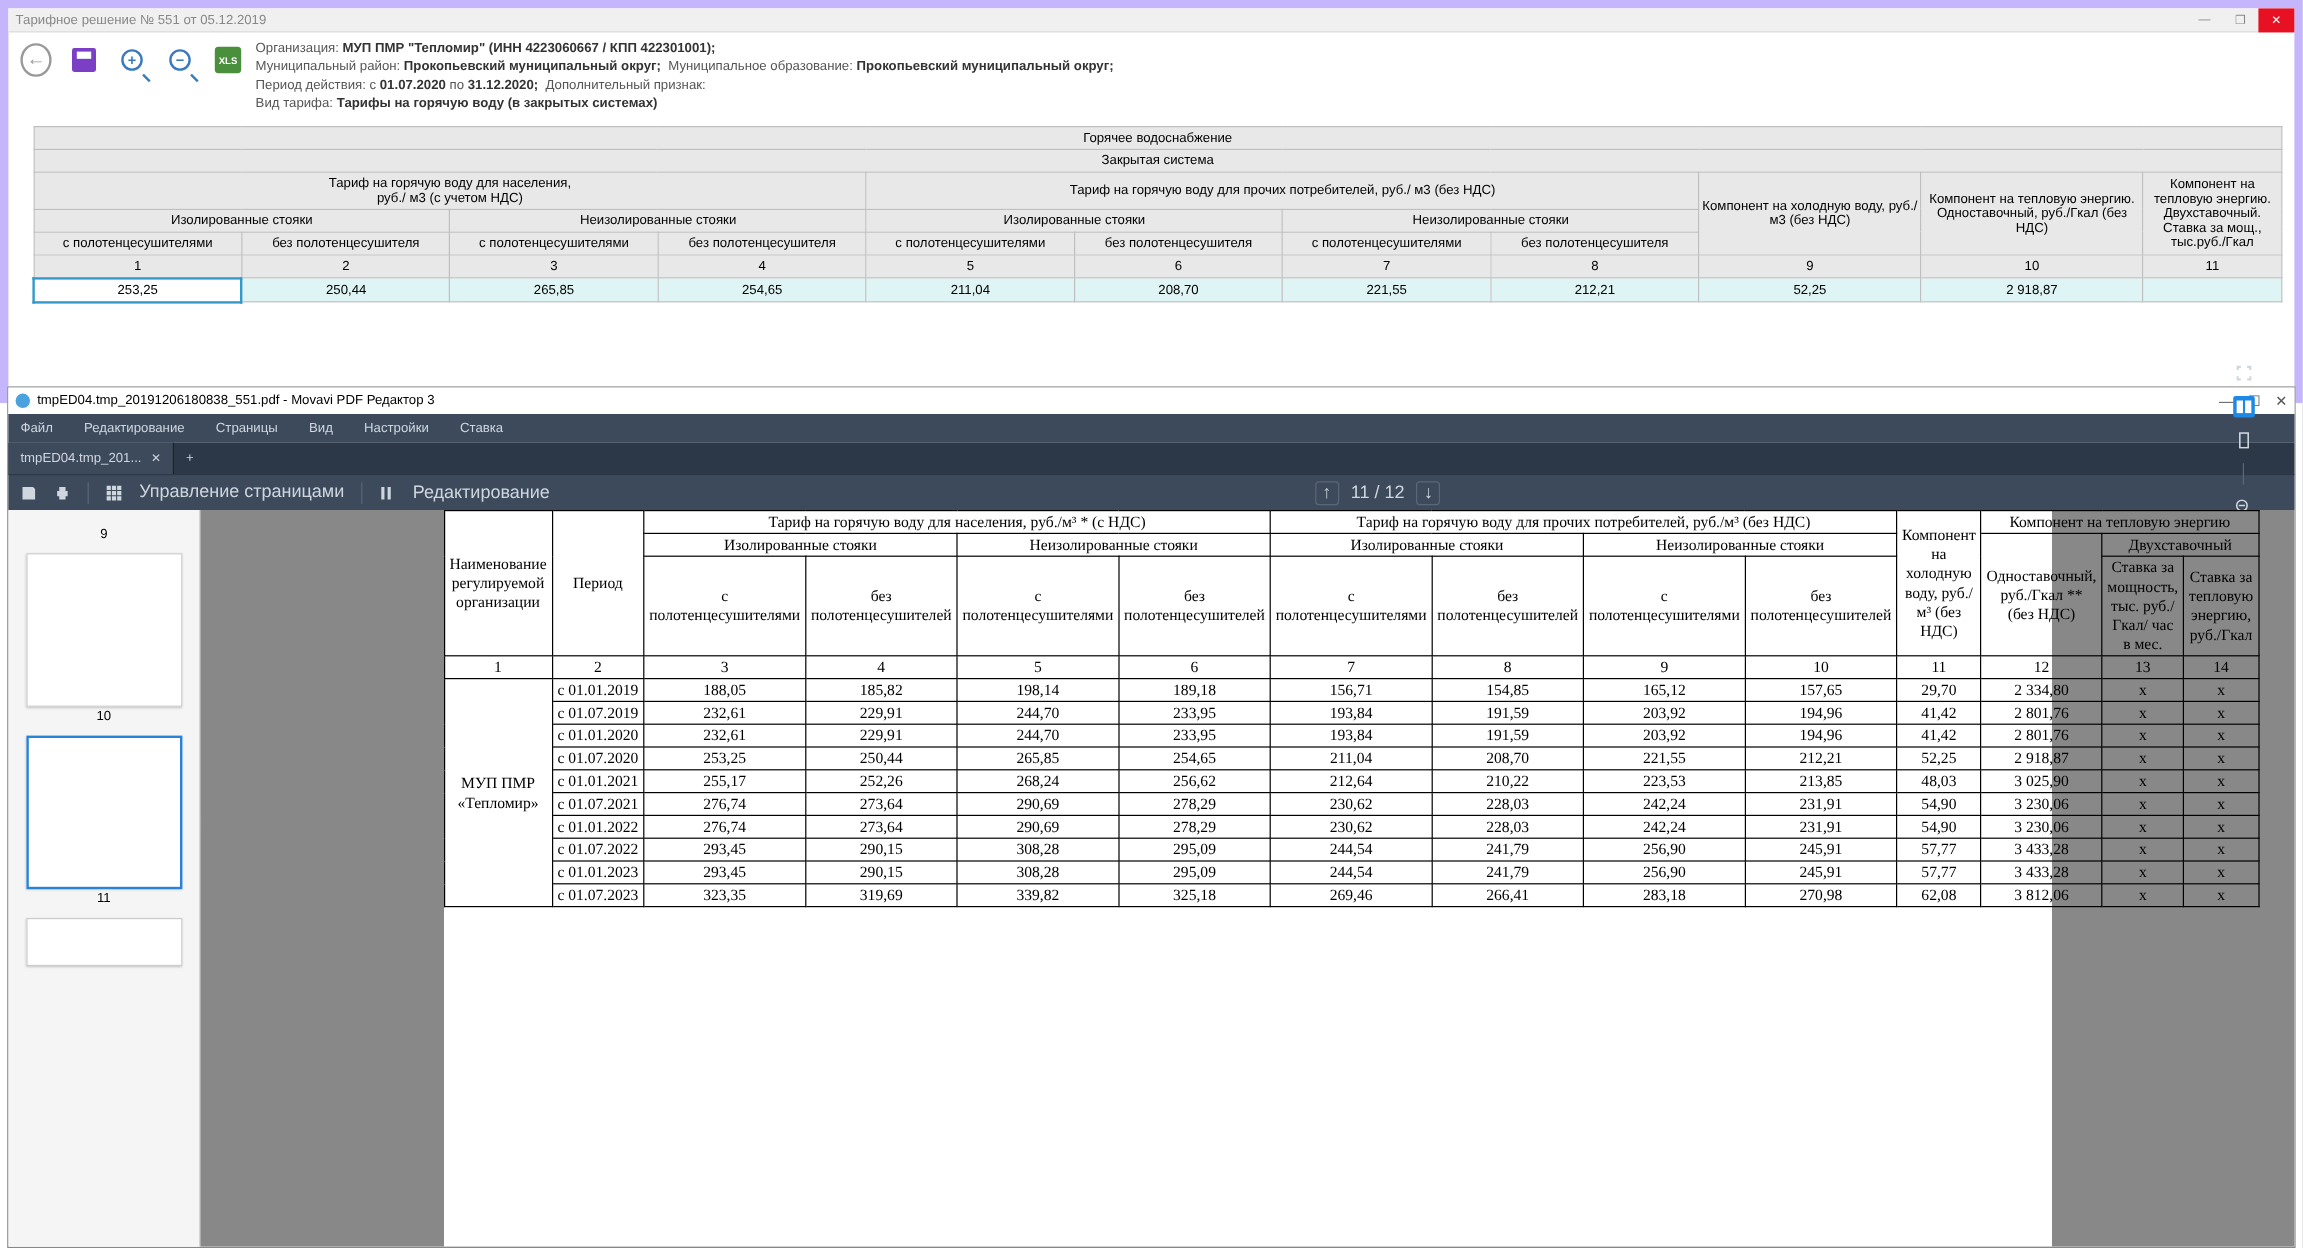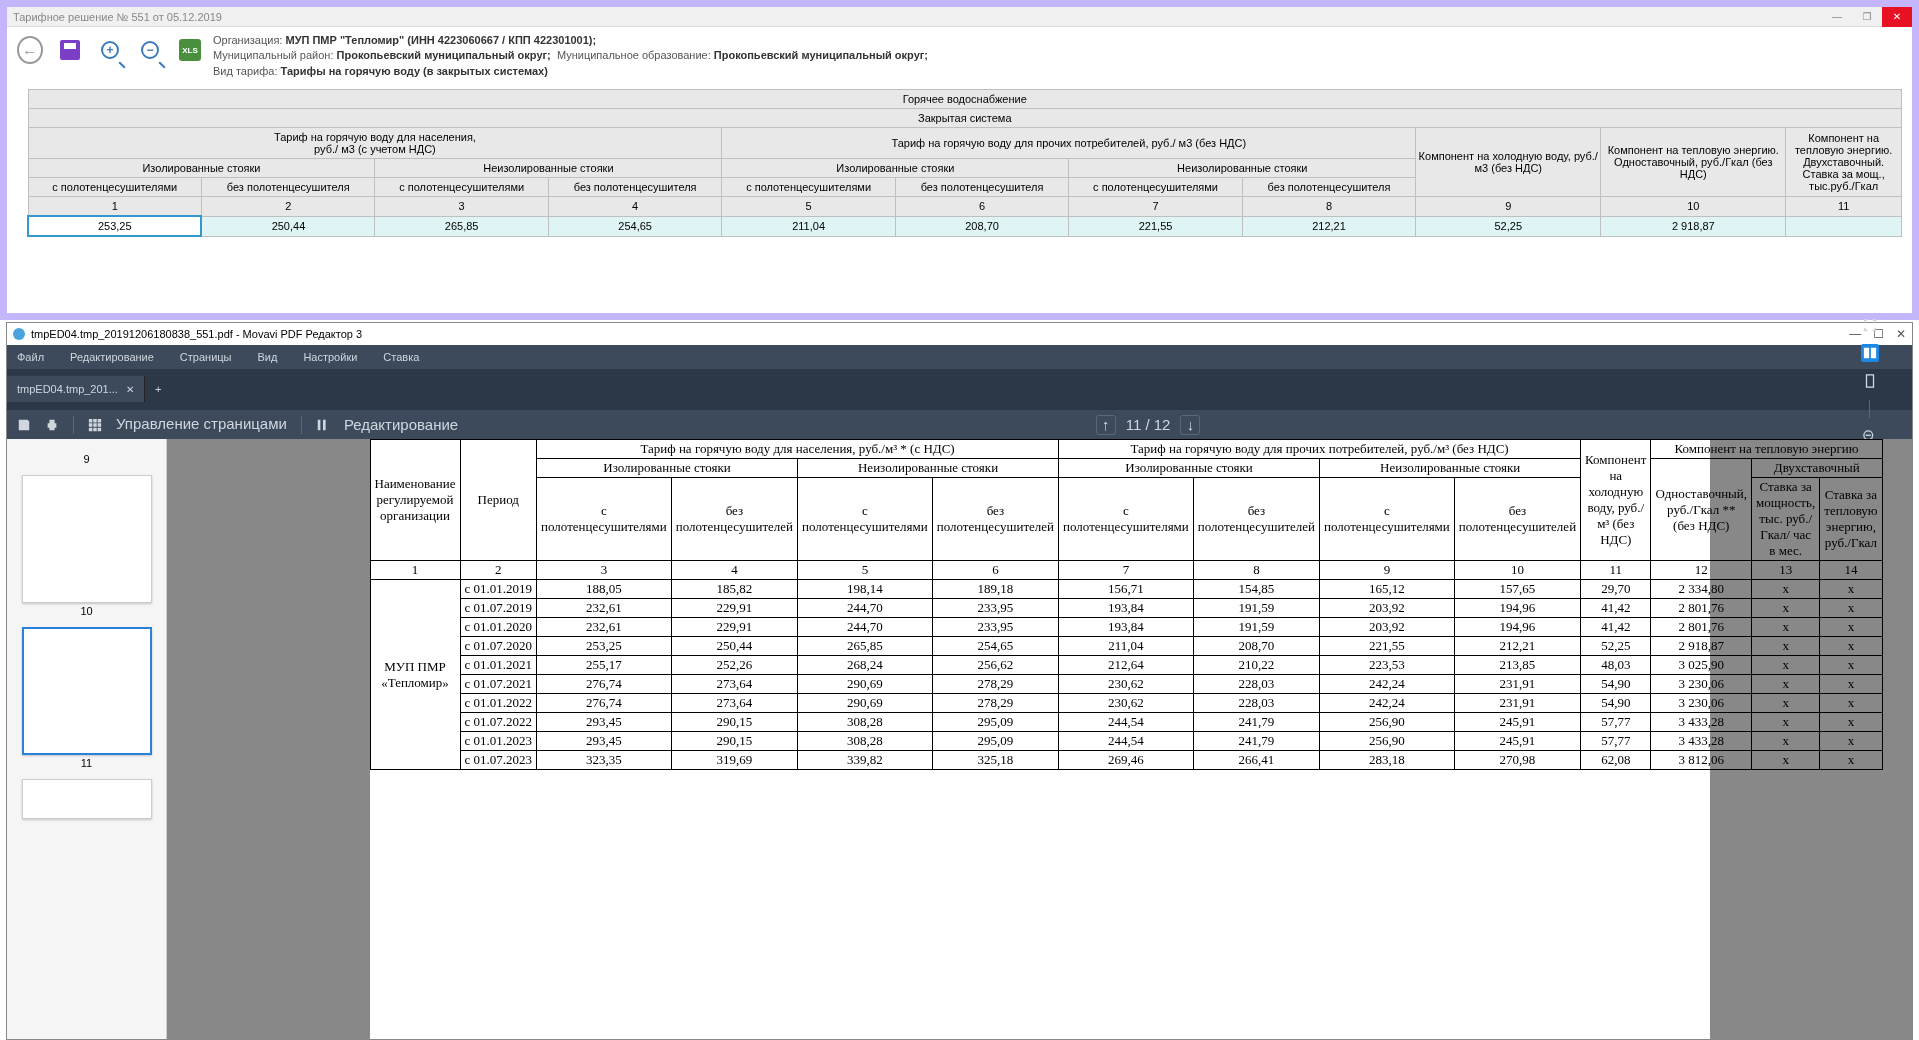"Период действия: с 01.07.2020 по" div { html: none -> <div><span>Период действия: с</span> <b>01.07.2020</b> <span>по</span> <b>31.12.2020;</b>&nbsp;&nbsp;<span>Дополнительный признак:</span></div> }
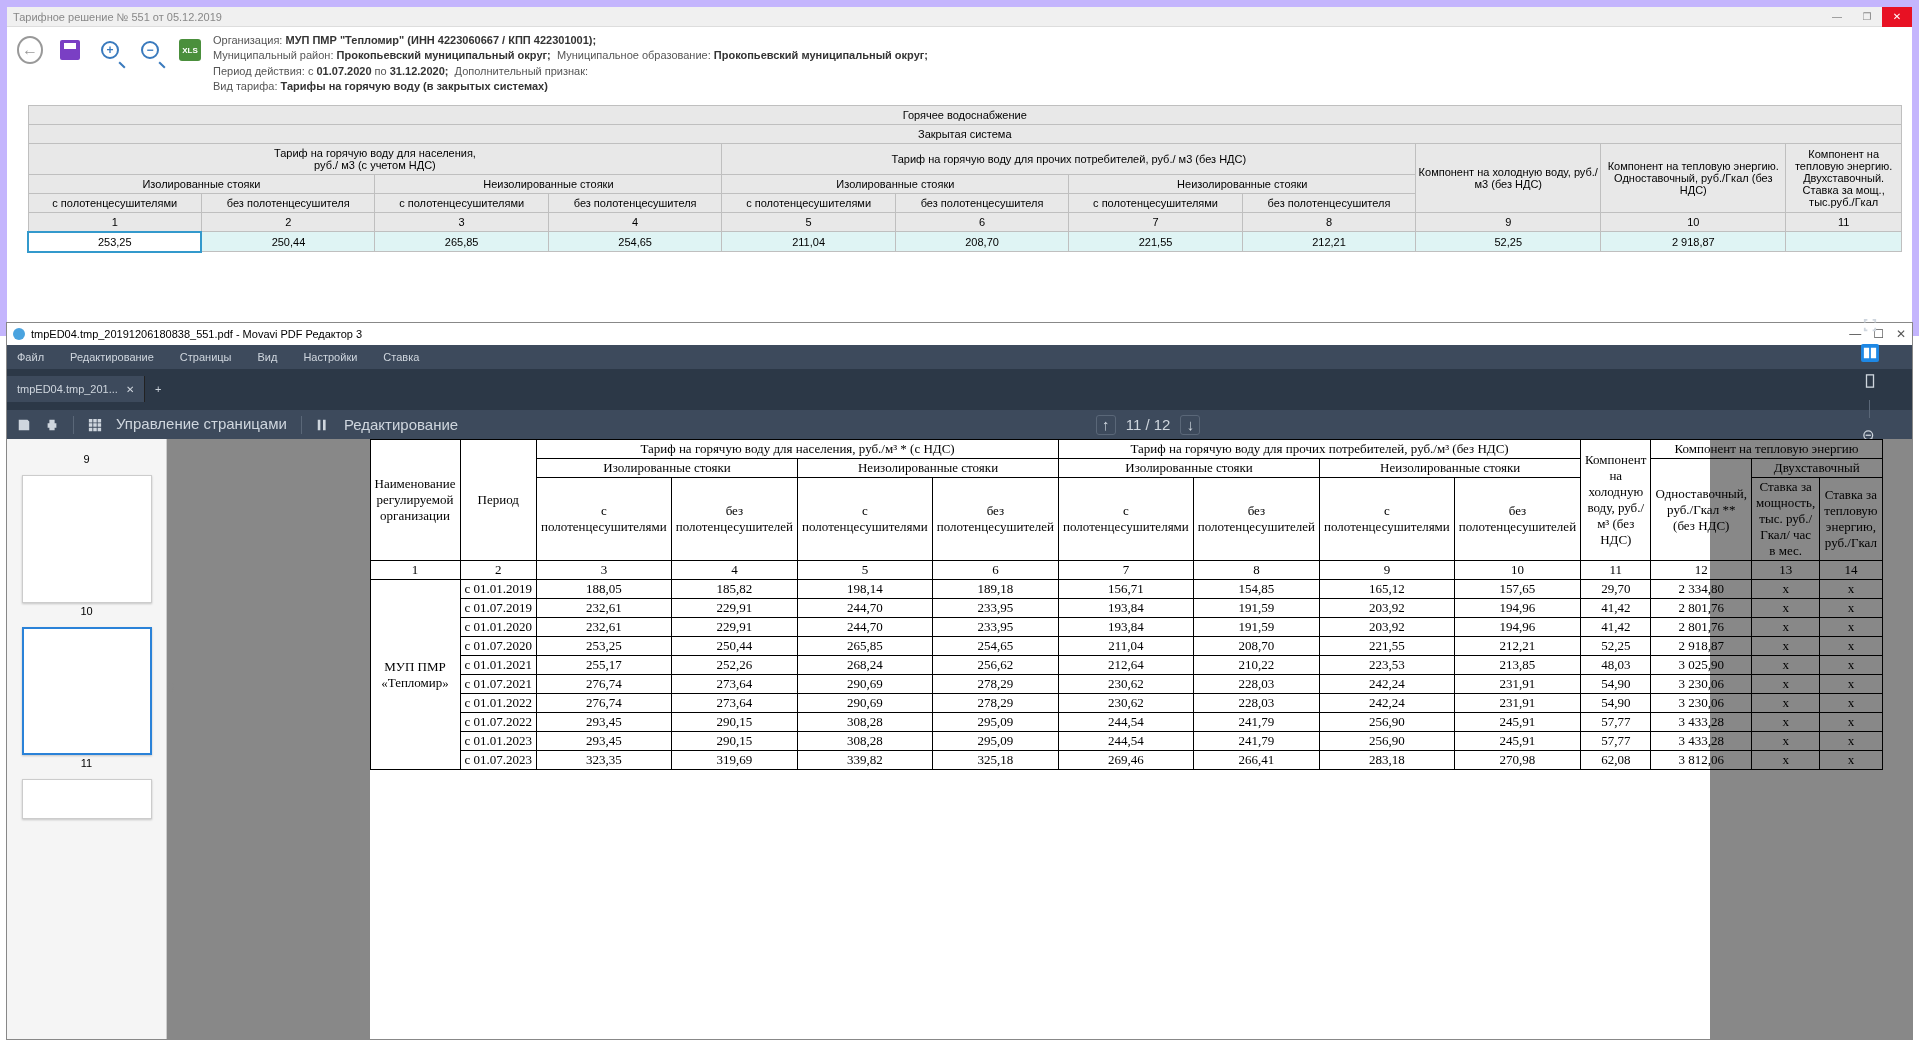"tmpED04.tmp_201..." .pdf-tabbar { height: 40px -> 26px }
